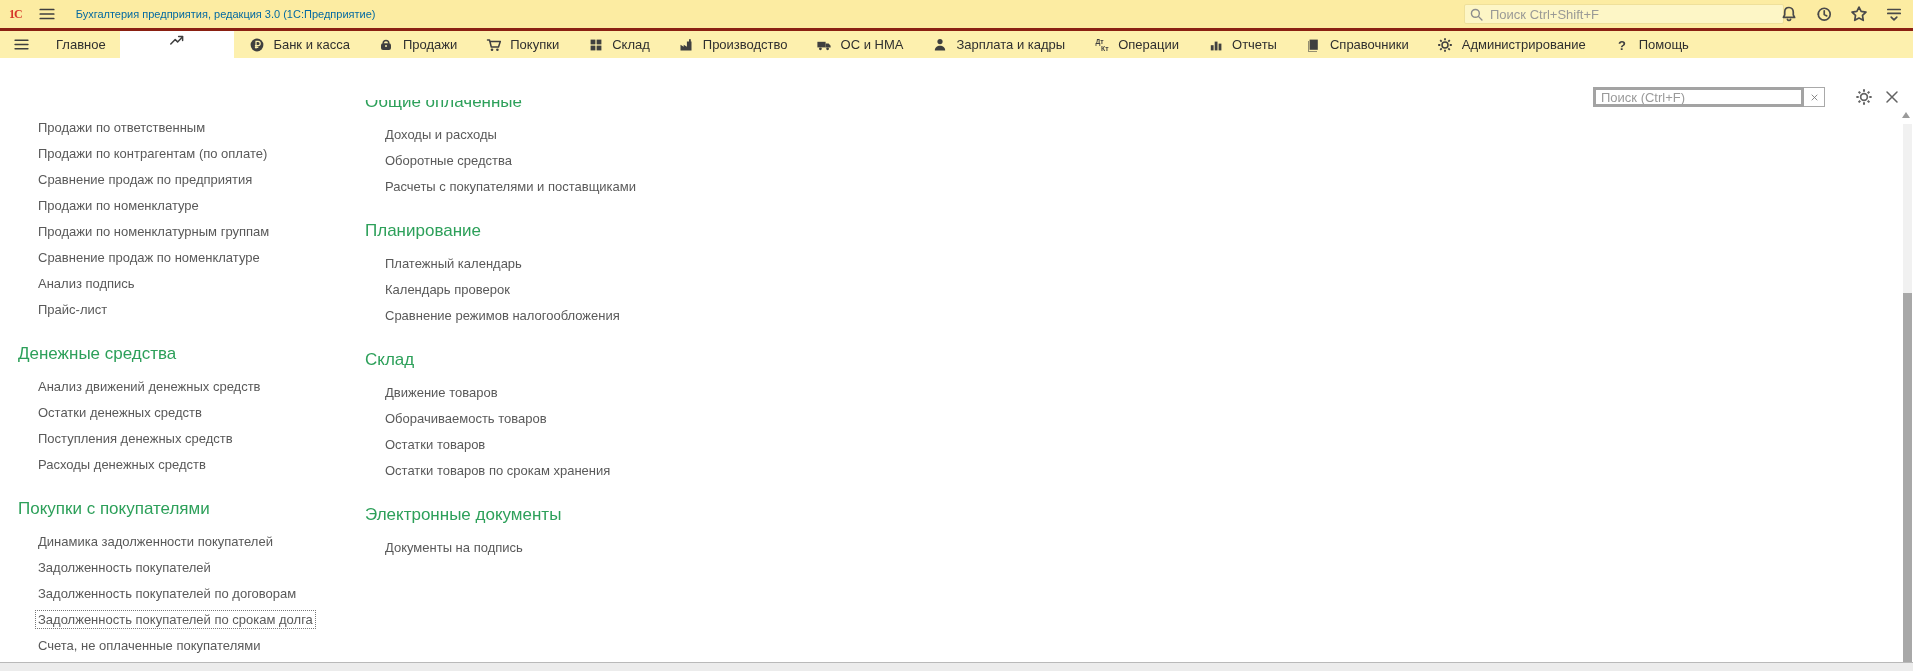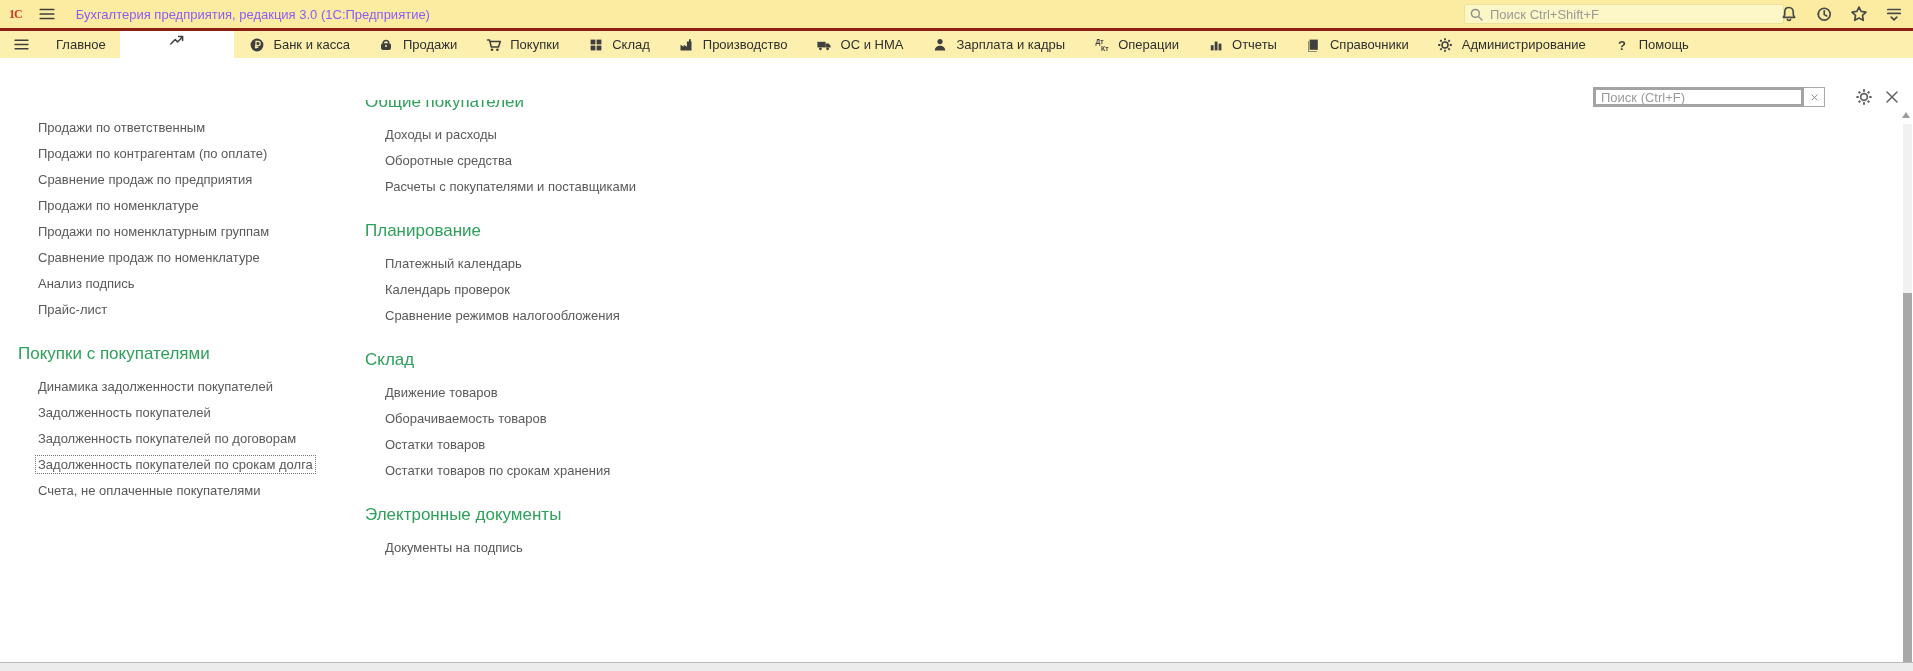"Бухгалтерия предприятия, редакция 3.0" .tb-title { color: #8b5cf6 -> #0369a1; font-size: 13px -> 11px }
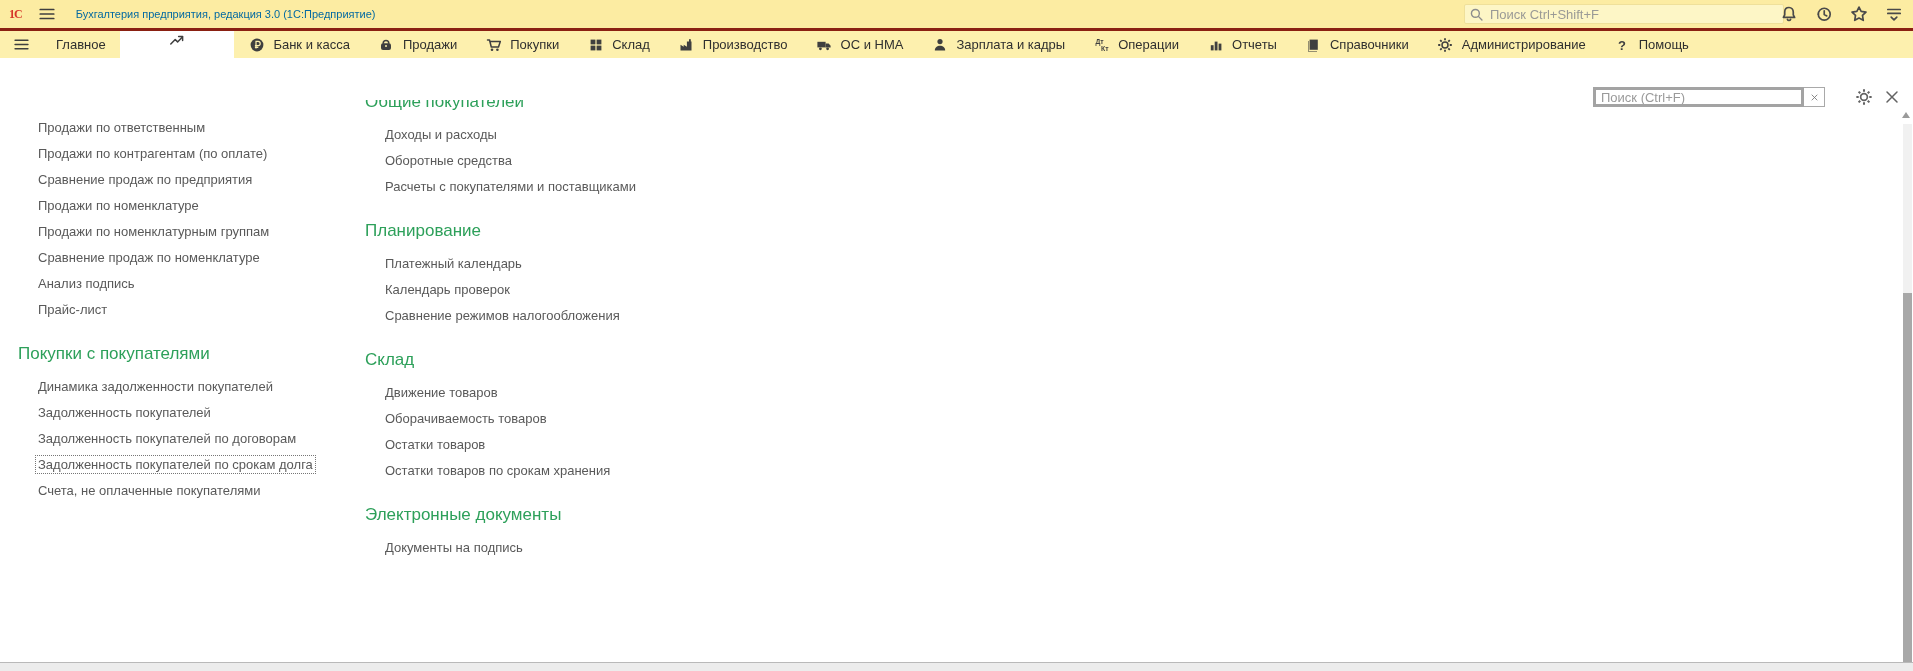"Общие покупателей" div.sec-title { text: покупателей -> оплаченные }
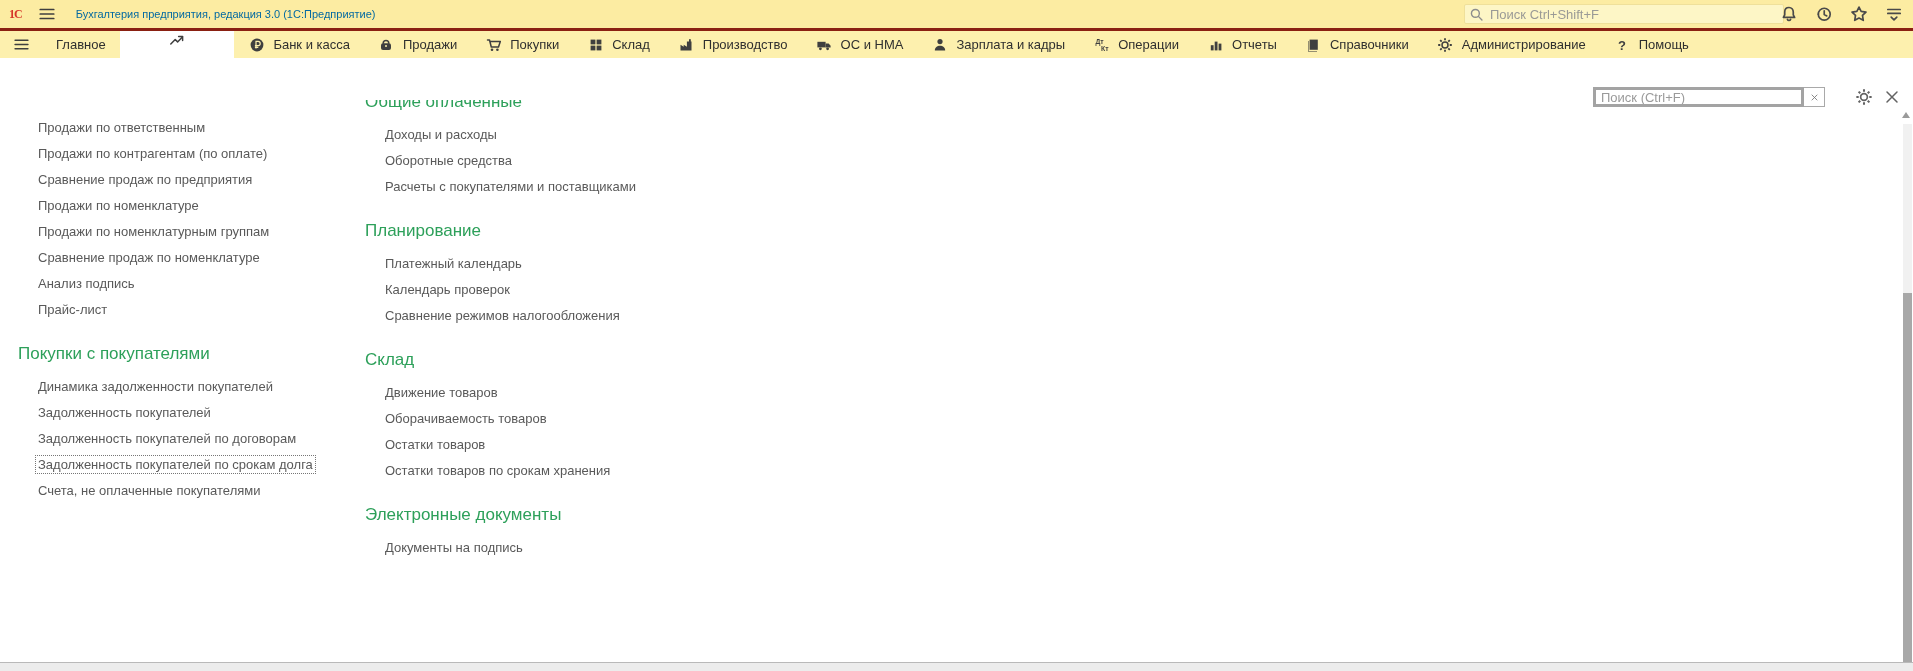"Денежные средства" div.section { html: none -> <div> <div>Денежные средства</div> <div><span>Анализ движений денежных средств</span></div> <div><span>Остатки денежных средств</span></div> <div><span>Поступления денежных средств</span></div> <div><span>Расходы денежных средств</span></div> </div> }
